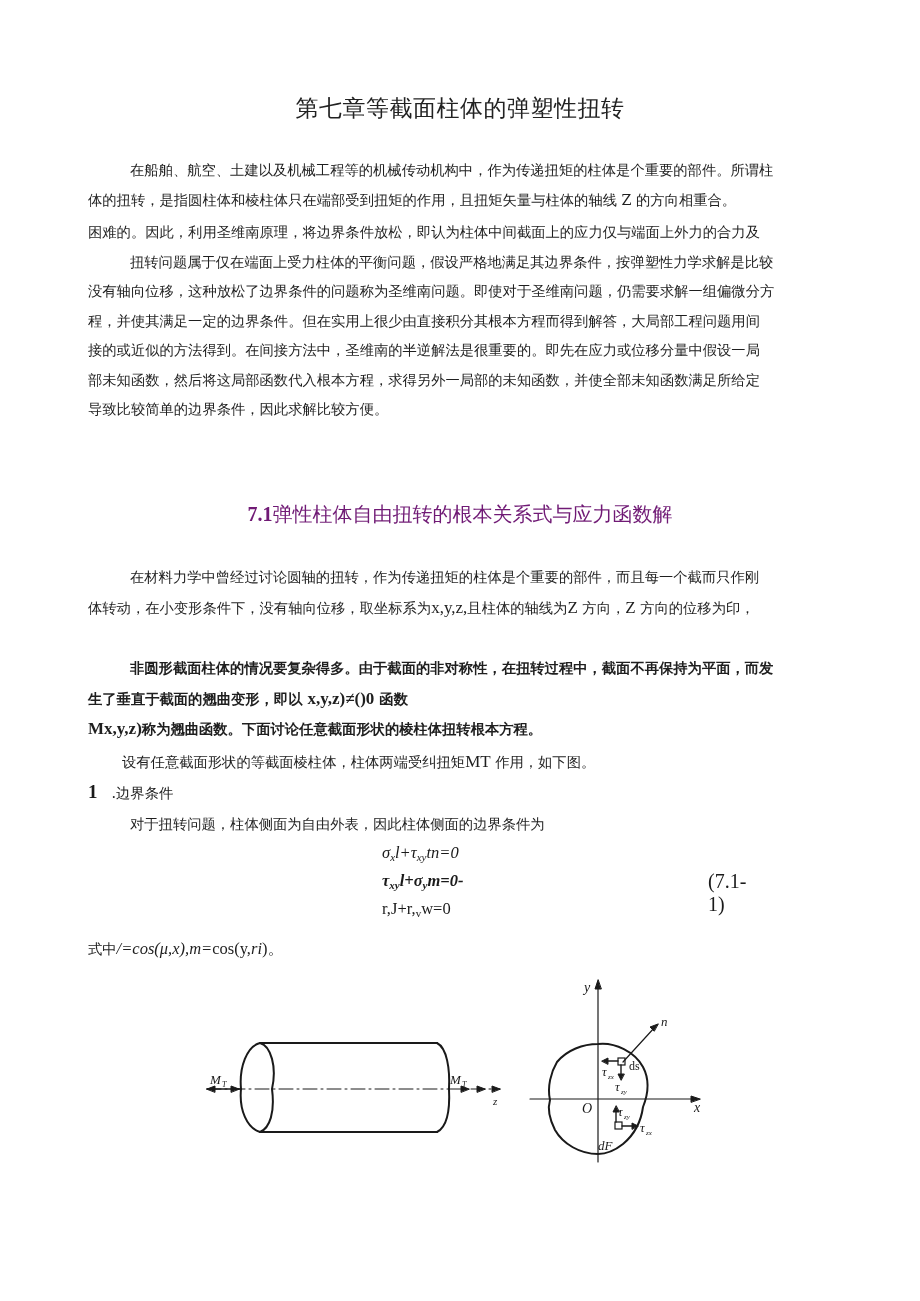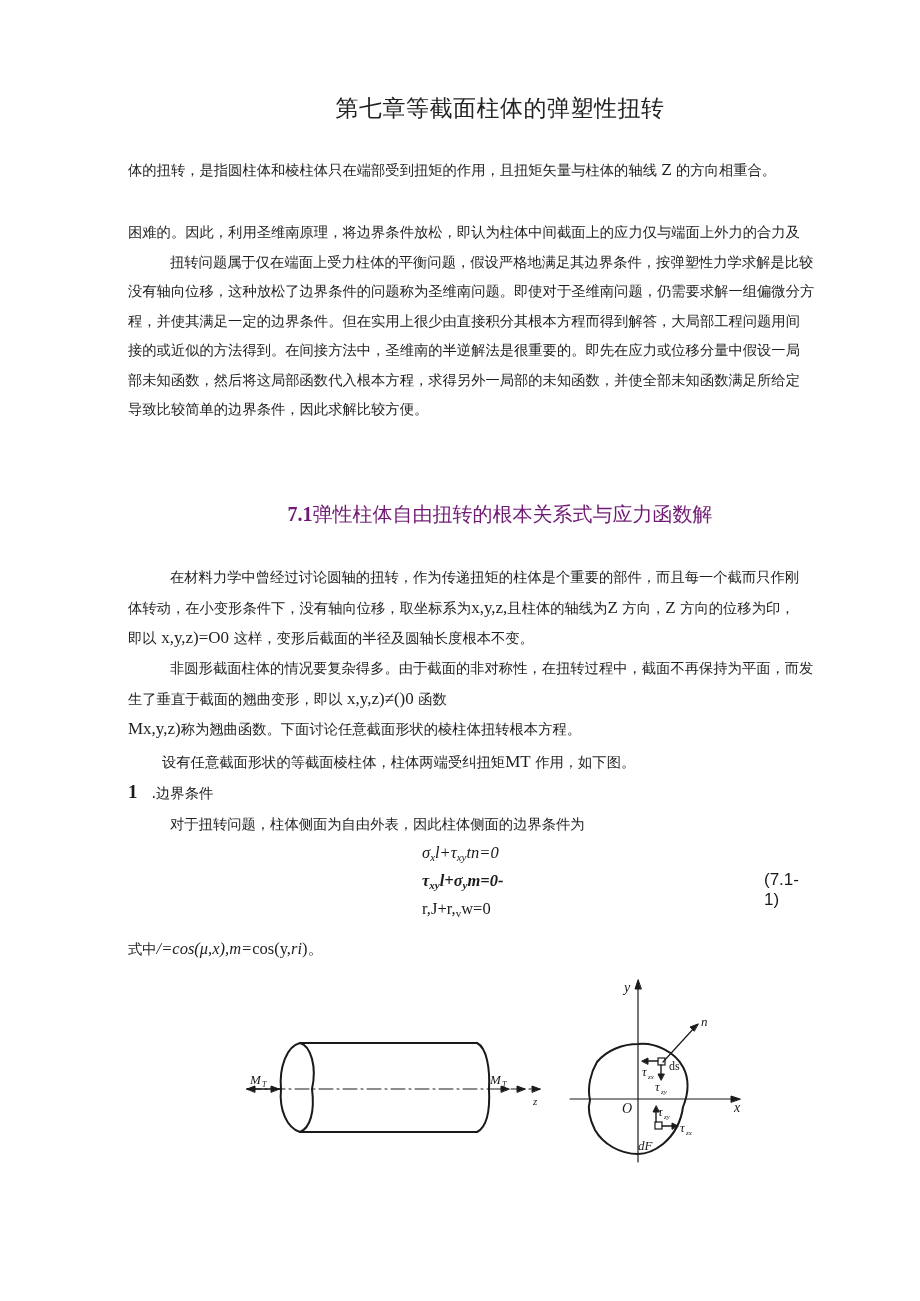"第七章等截面柱体的弹塑性扭转" .page { margin-left: 40px -> none }
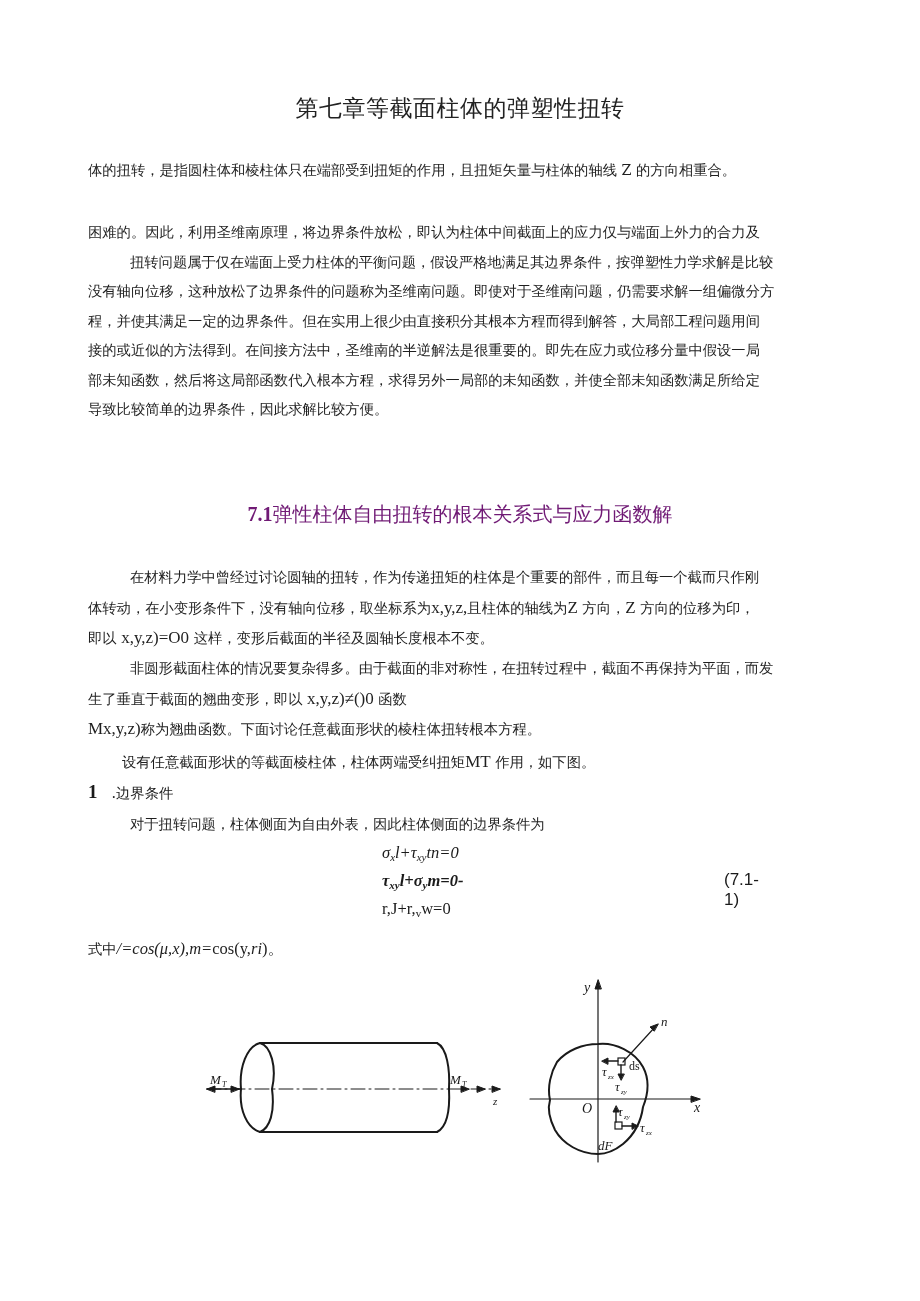"在船舶、航空、土建以及机械工程等的机械传动机构中，作为传递扭矩的柱体是个重要的部" div { html: none -> <div><span></span><span>在船舶、航空、土建以及机械工程等的机械传动机构中，作为传递扭矩的柱体是个重要的部件。所谓柱</span></div> }
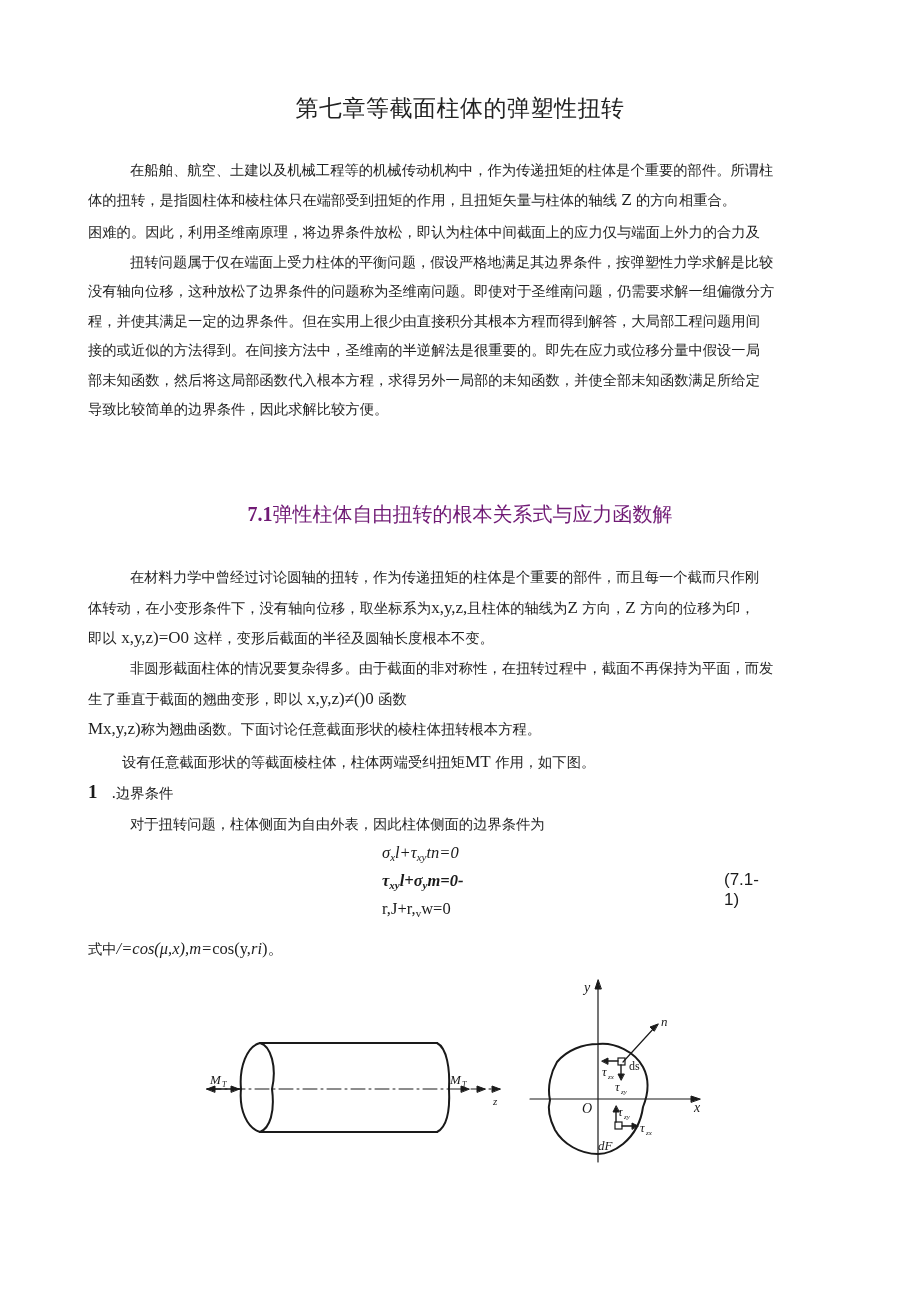"即以 x,y,z)=O0 这样，变形后截面的半径及圆轴长度根本不变。" div { html: <div> <span>即以</span> <span>x,y,z)=O0</span> <span>这样，变形后截面的半径及圆轴长度根本不变。</span> </div> -> none }
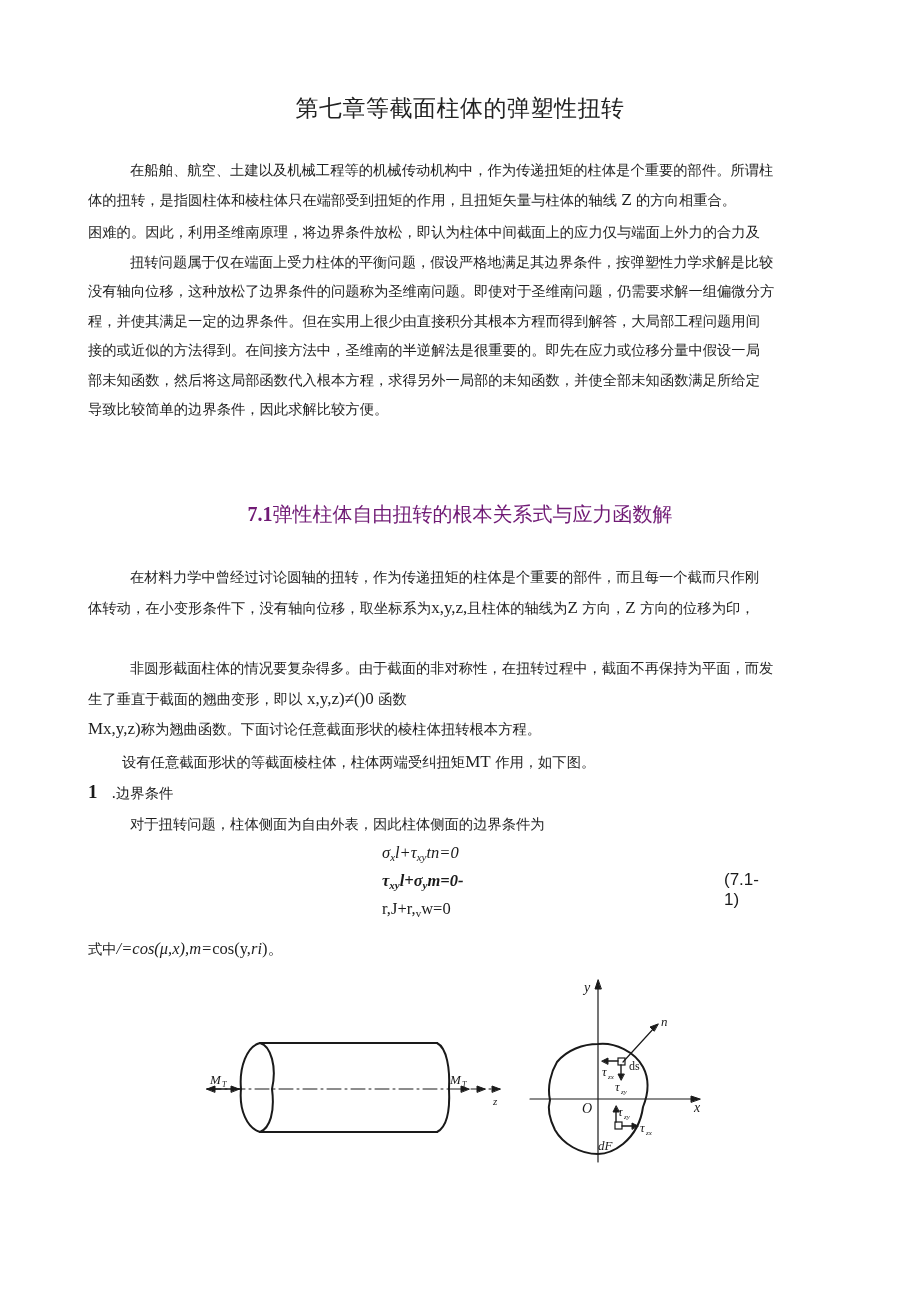"非圆形截面柱体的情况要复杂得多。由于截面的非对称性，在扭转过程中，截面不再保持为" div.para { font-weight: none -> bold }
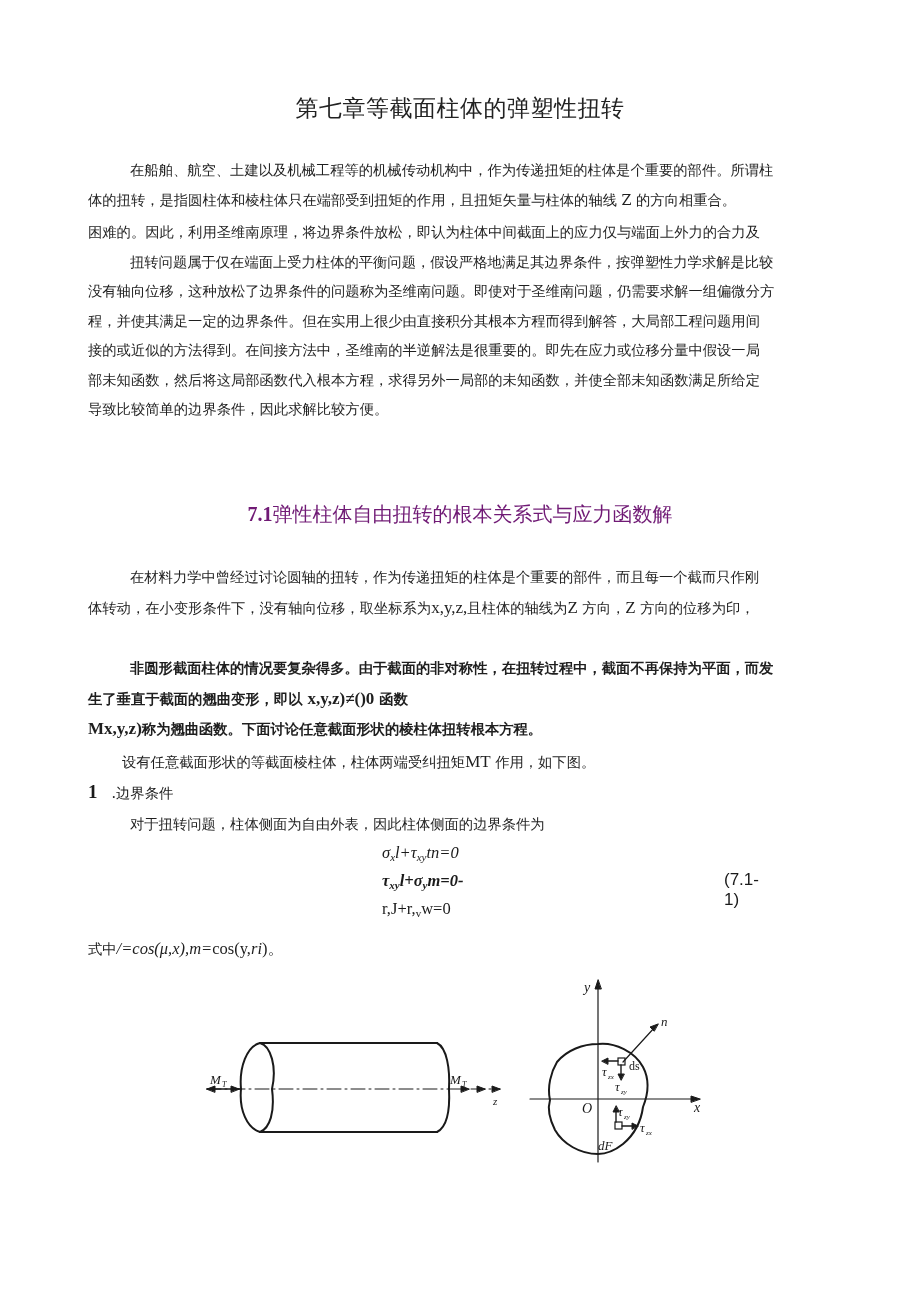"(7.1-1)" .eqnum { font-family: Liberation Sans, sans-serif -> Liberation Serif, serif; font-size: 17px -> 20px; left: 724px -> 708px }
